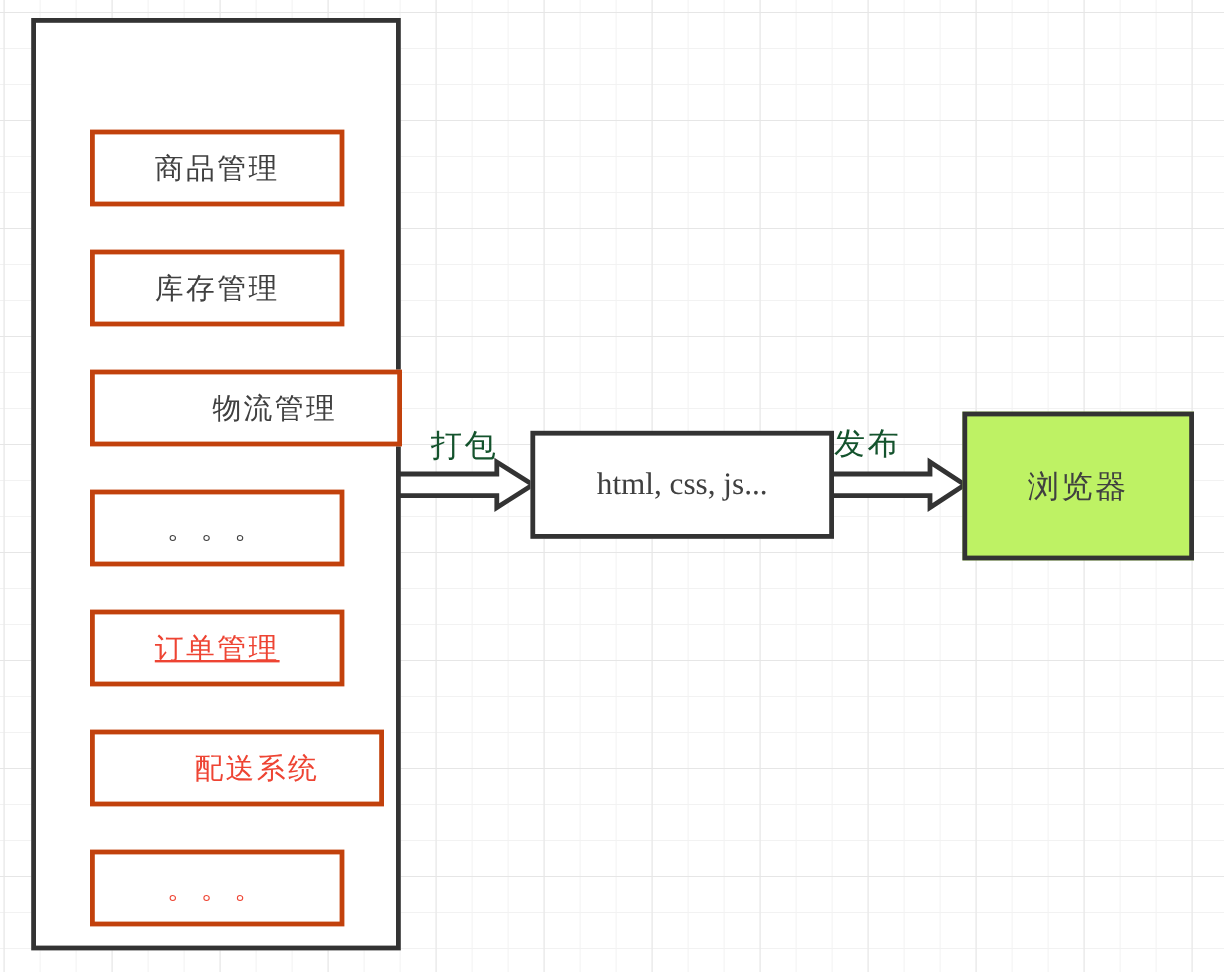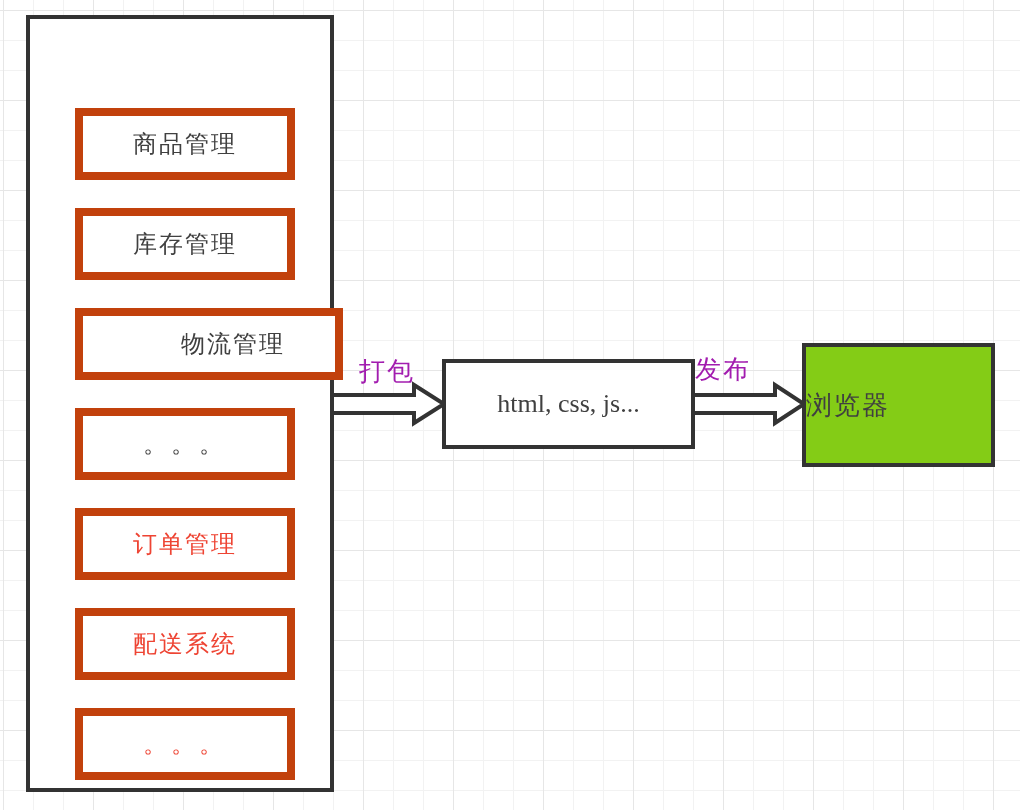"商品管理" .module { border: 8px solid #c2410c -> 4px solid #c2410c }
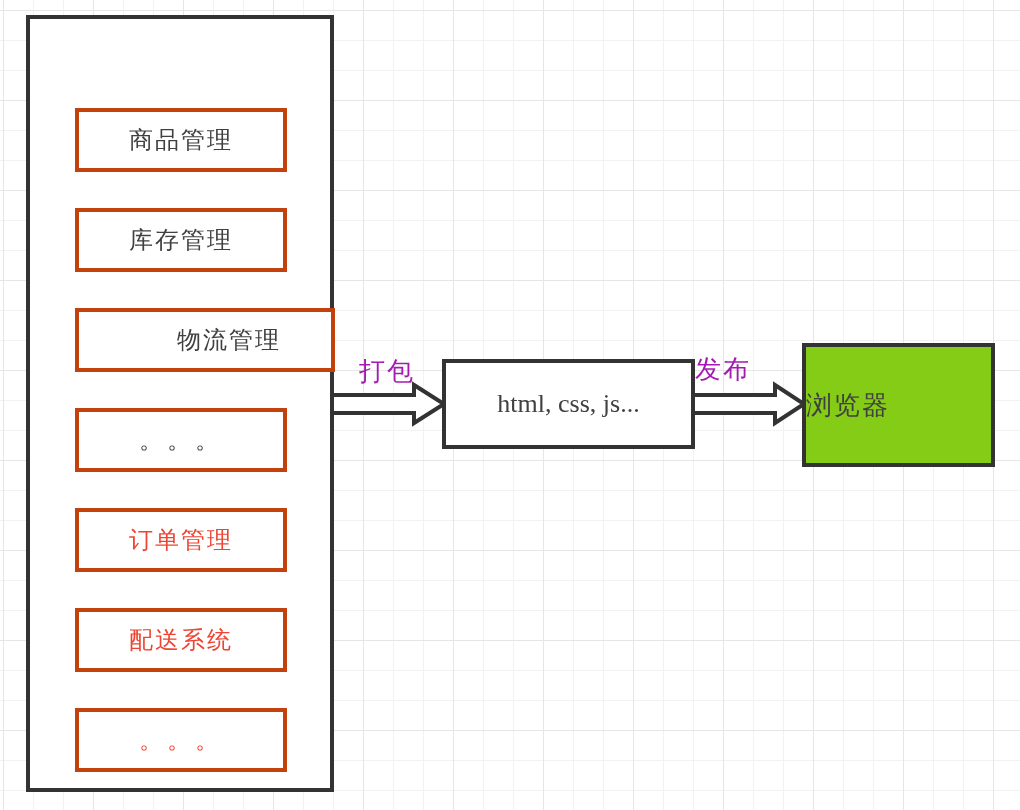"打包" .arrow-label { color: #a21caf -> #14532d }
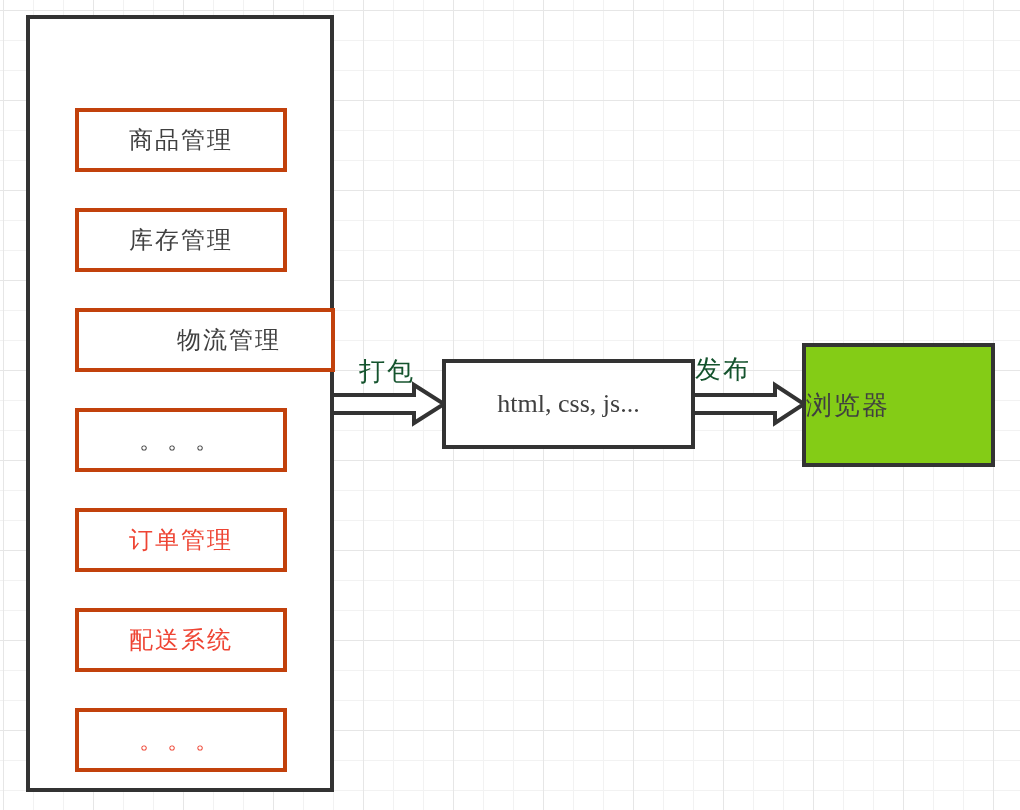"浏览器" .browser-box { background: #84cc16 -> #bef264; justify-content: flex-start -> center }
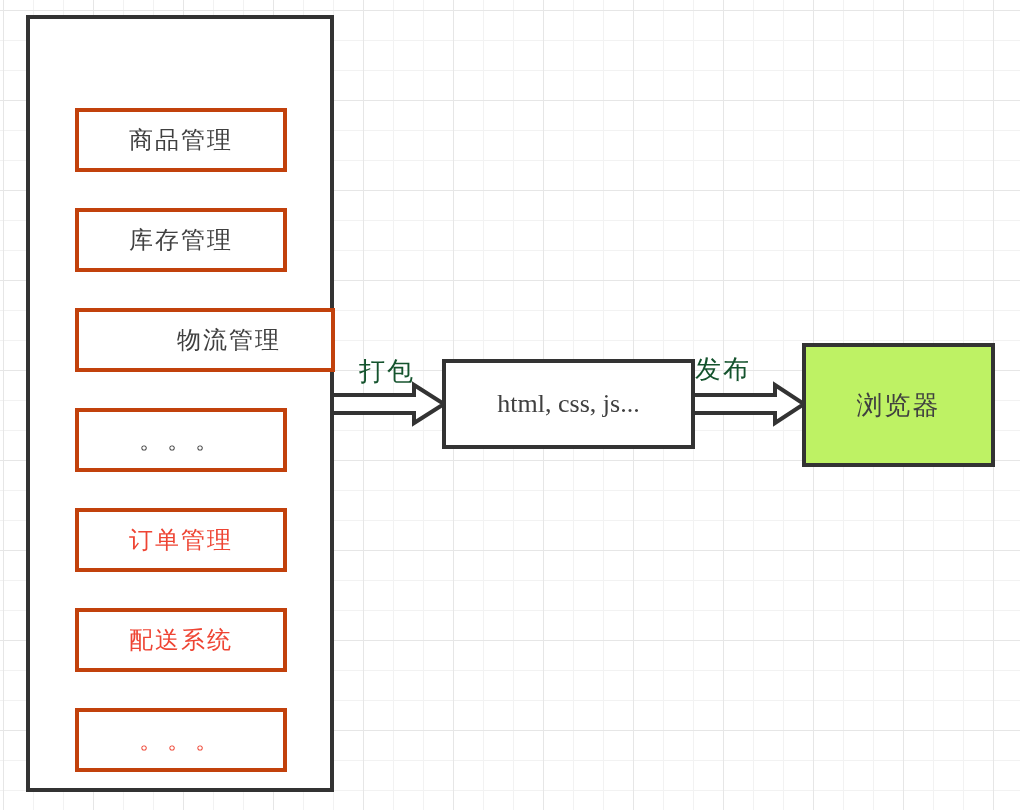"订单管理" .m5 { text-decoration: none -> underline }
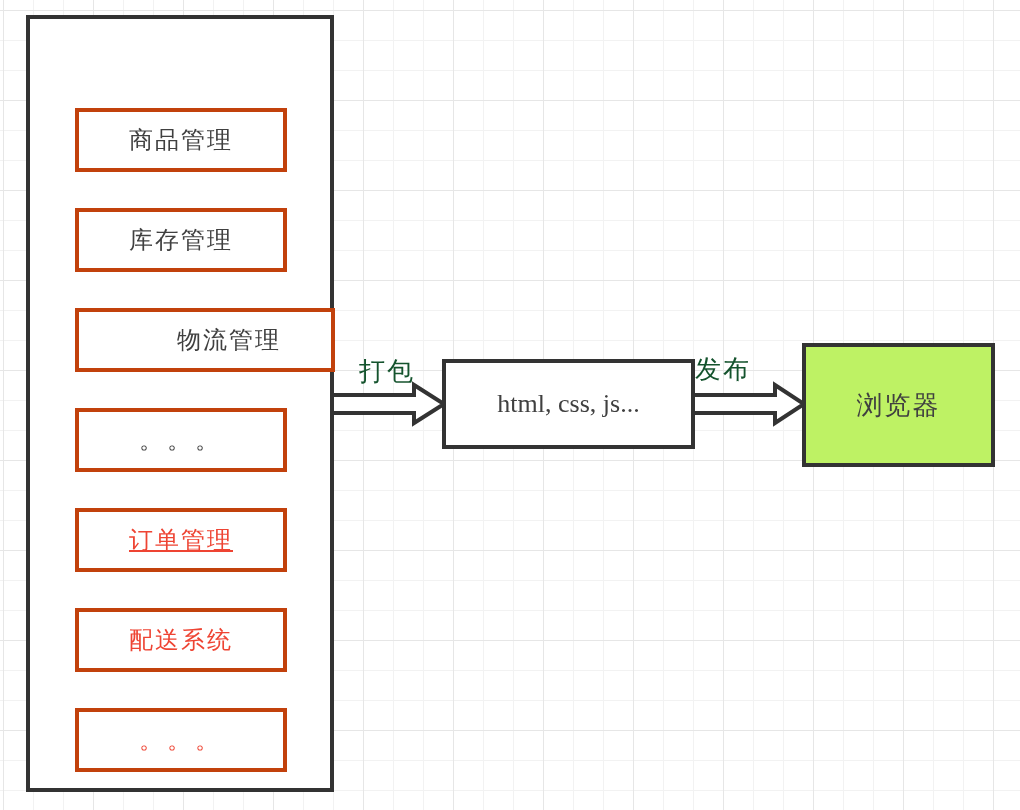"配送系统" .m6 { padding-left: none -> 33px }
